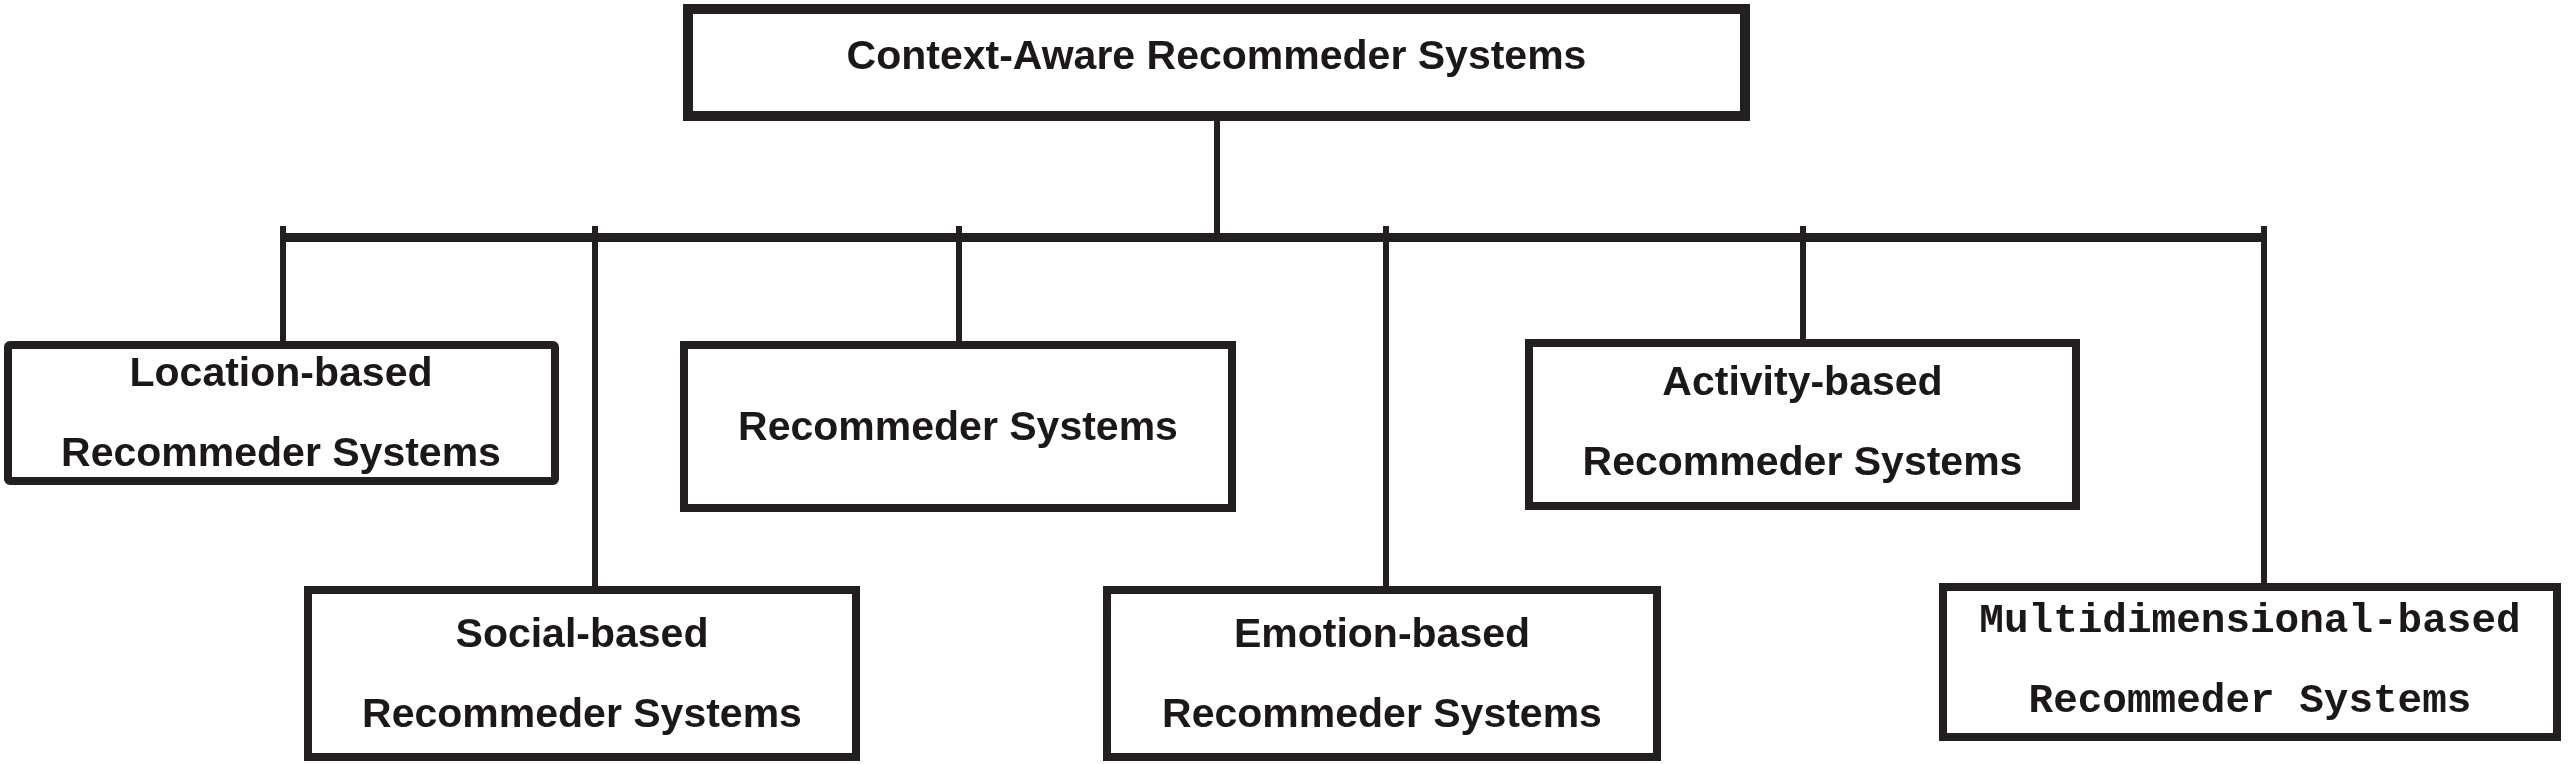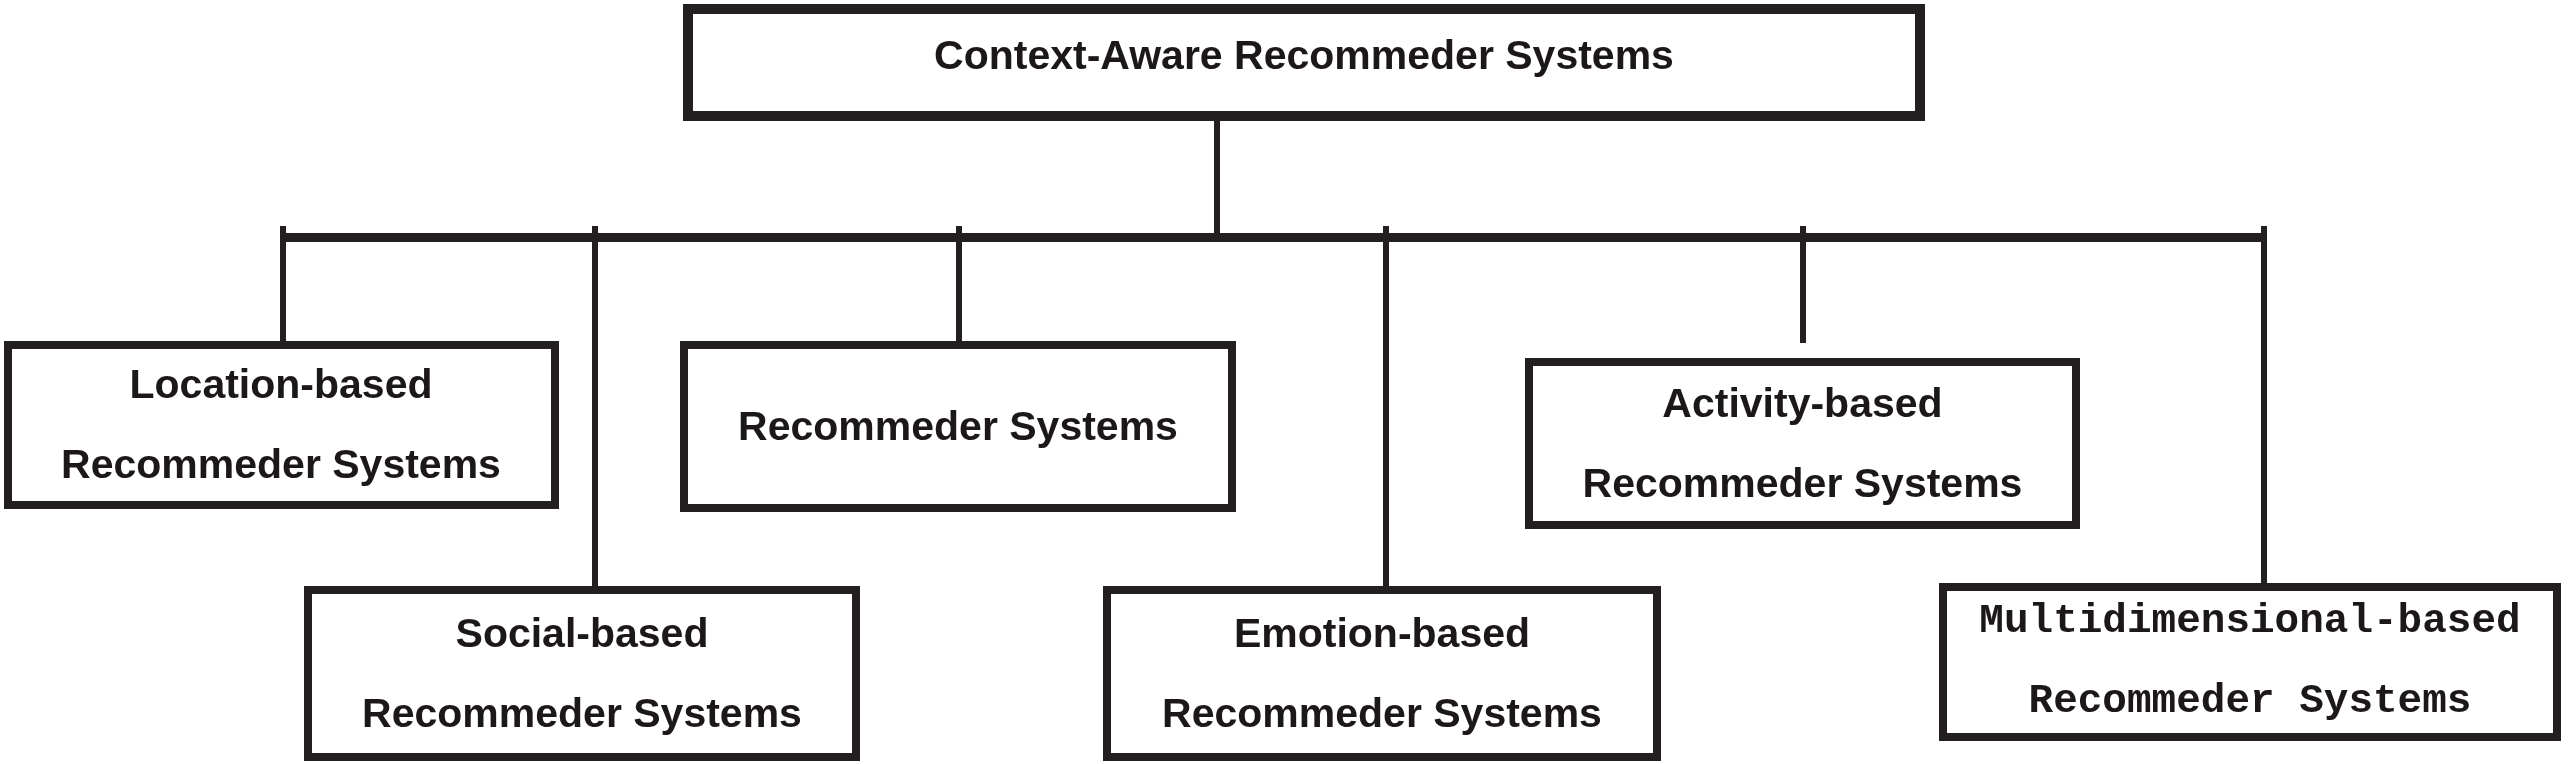"Context-Aware Recommeder Systems" .node--root { width: 1242px -> 1067px }
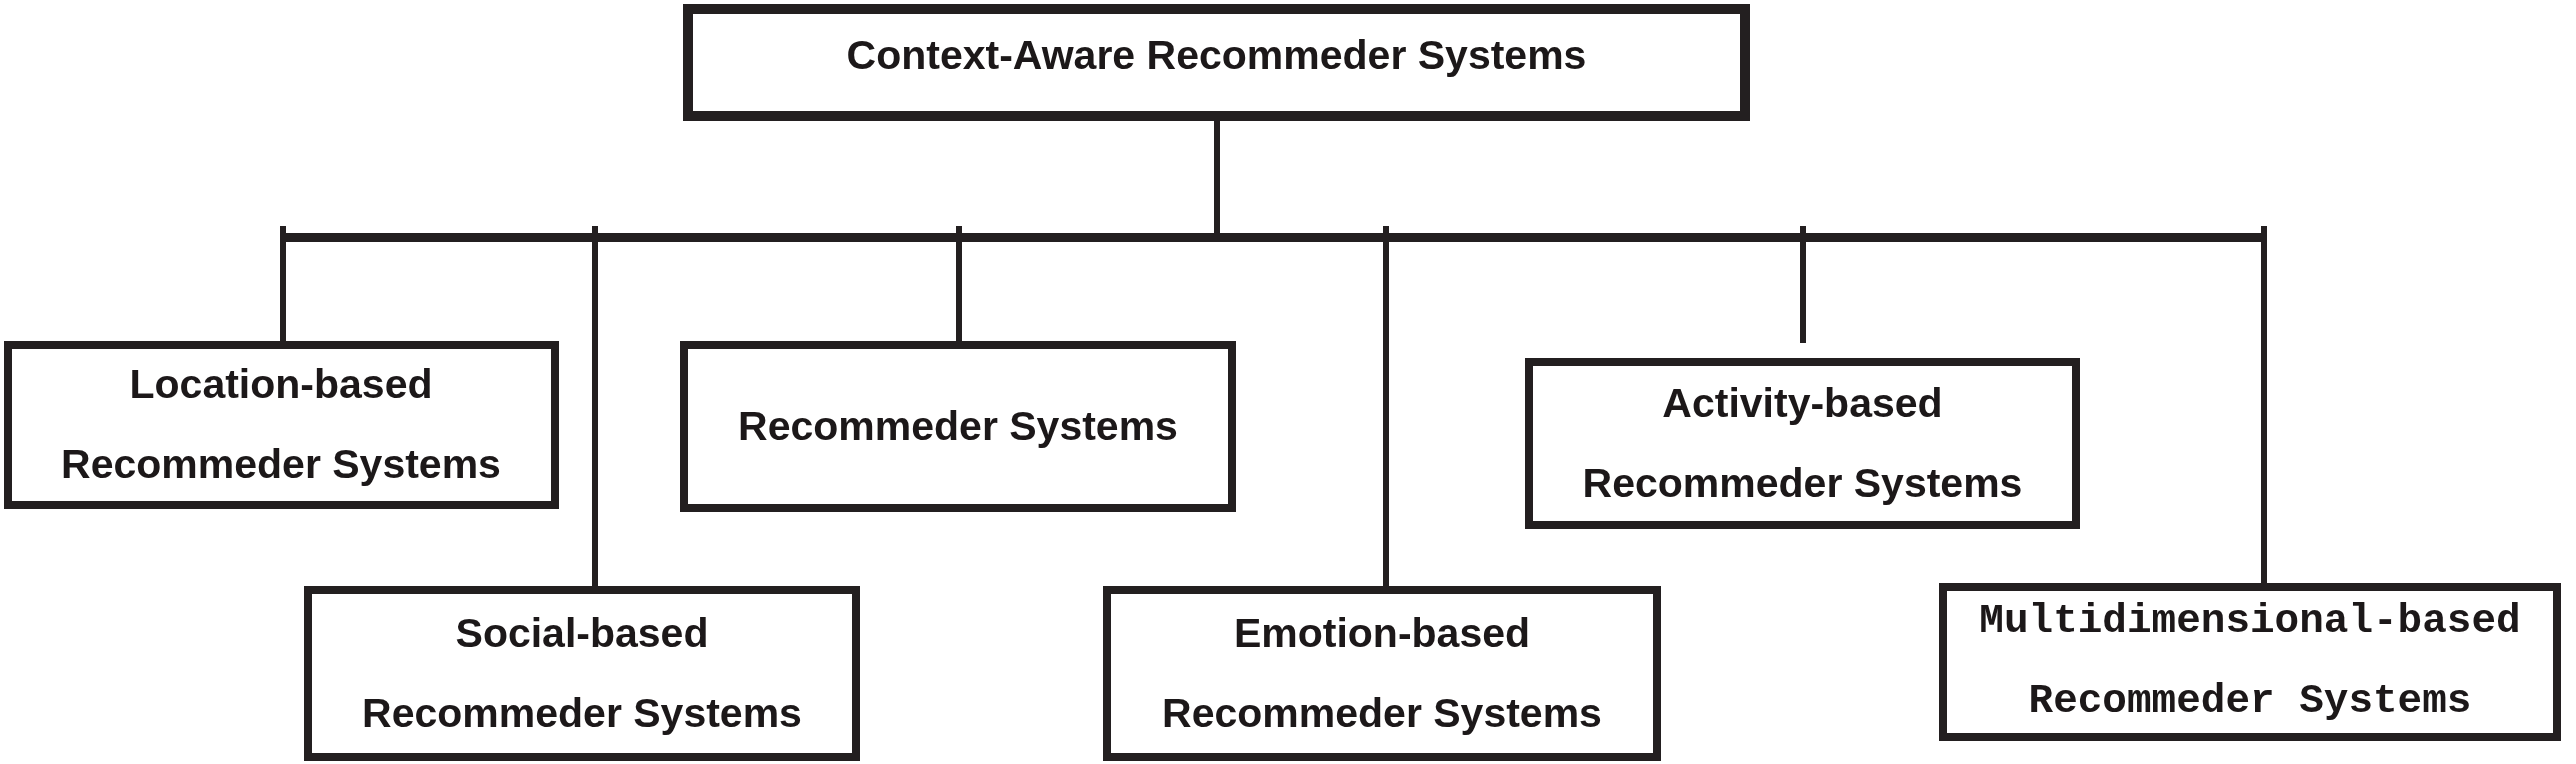"Location-based" .node--location { border-radius: none -> 6px; height: 168px -> 144px }
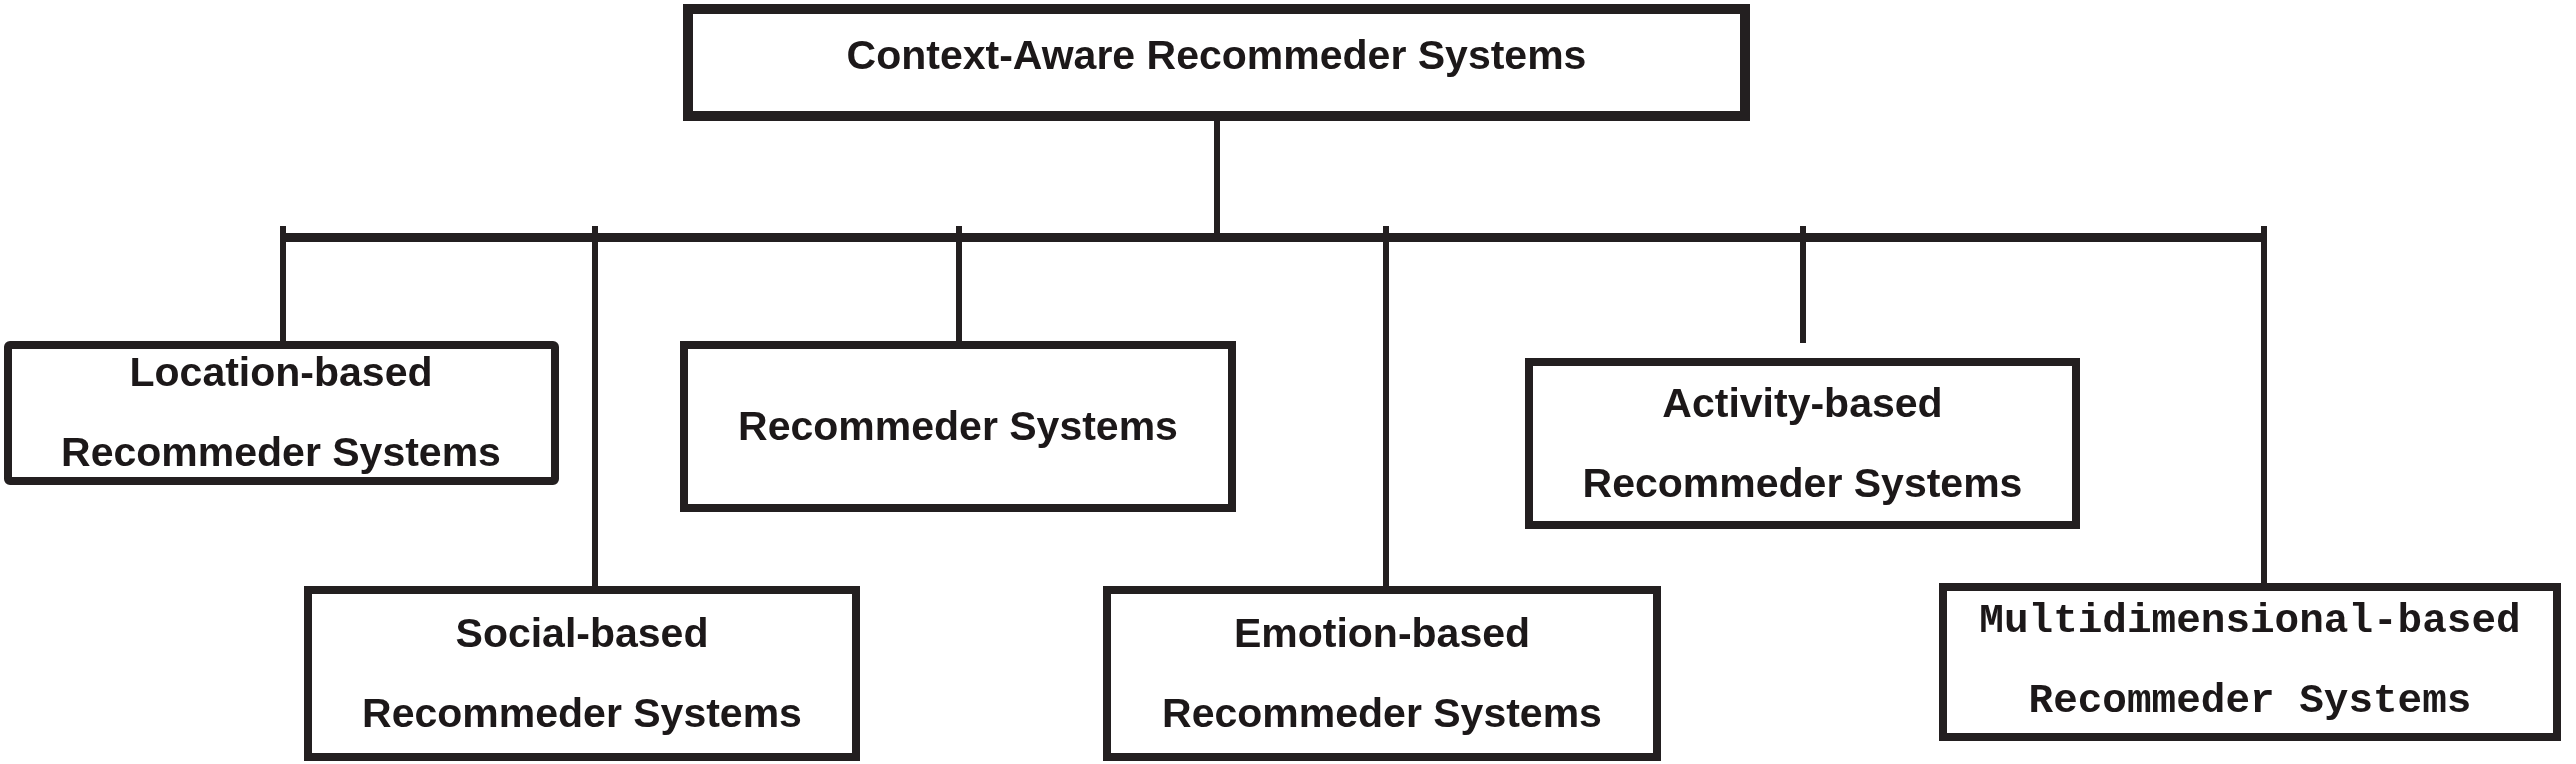"Activity-based" .node--activity { justify-content: none -> flex-end; top: 358px -> 339px }
